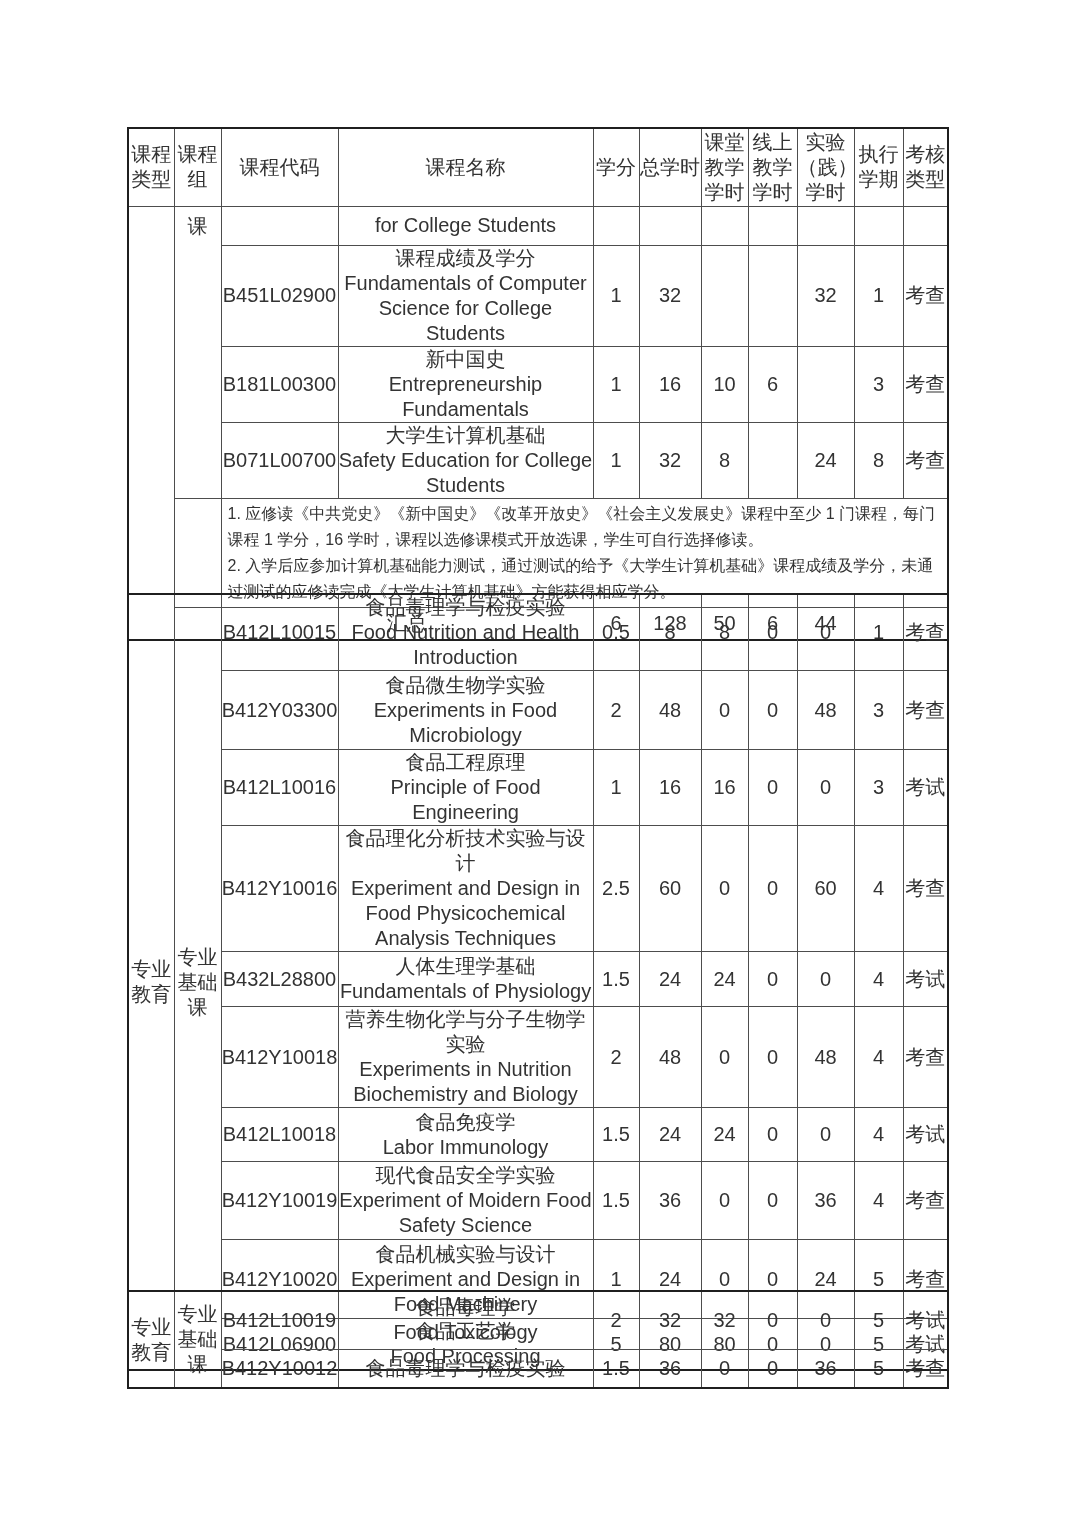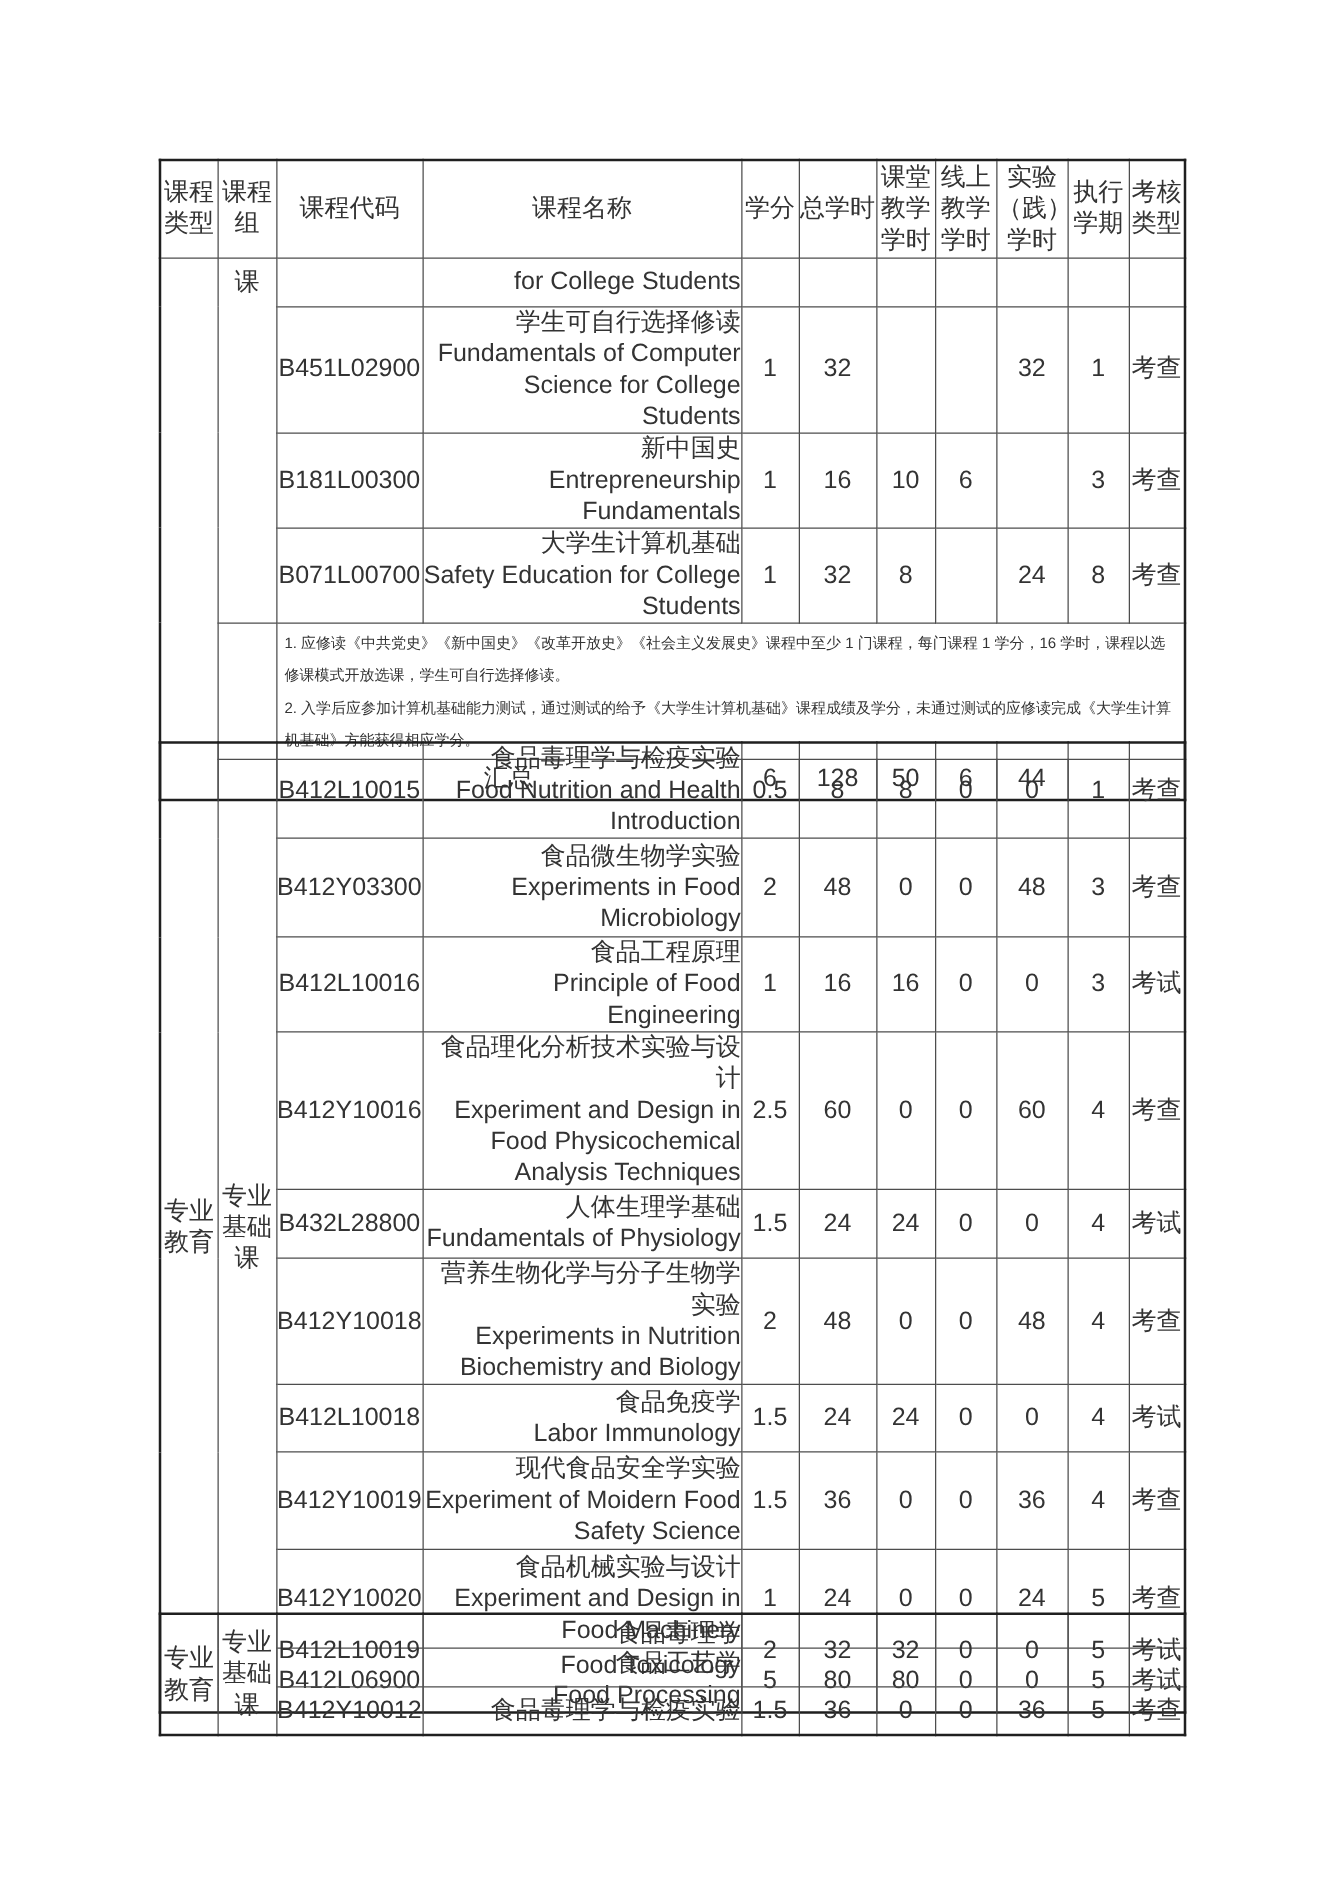"for College Students" .name-cell div { text-align: right -> center }
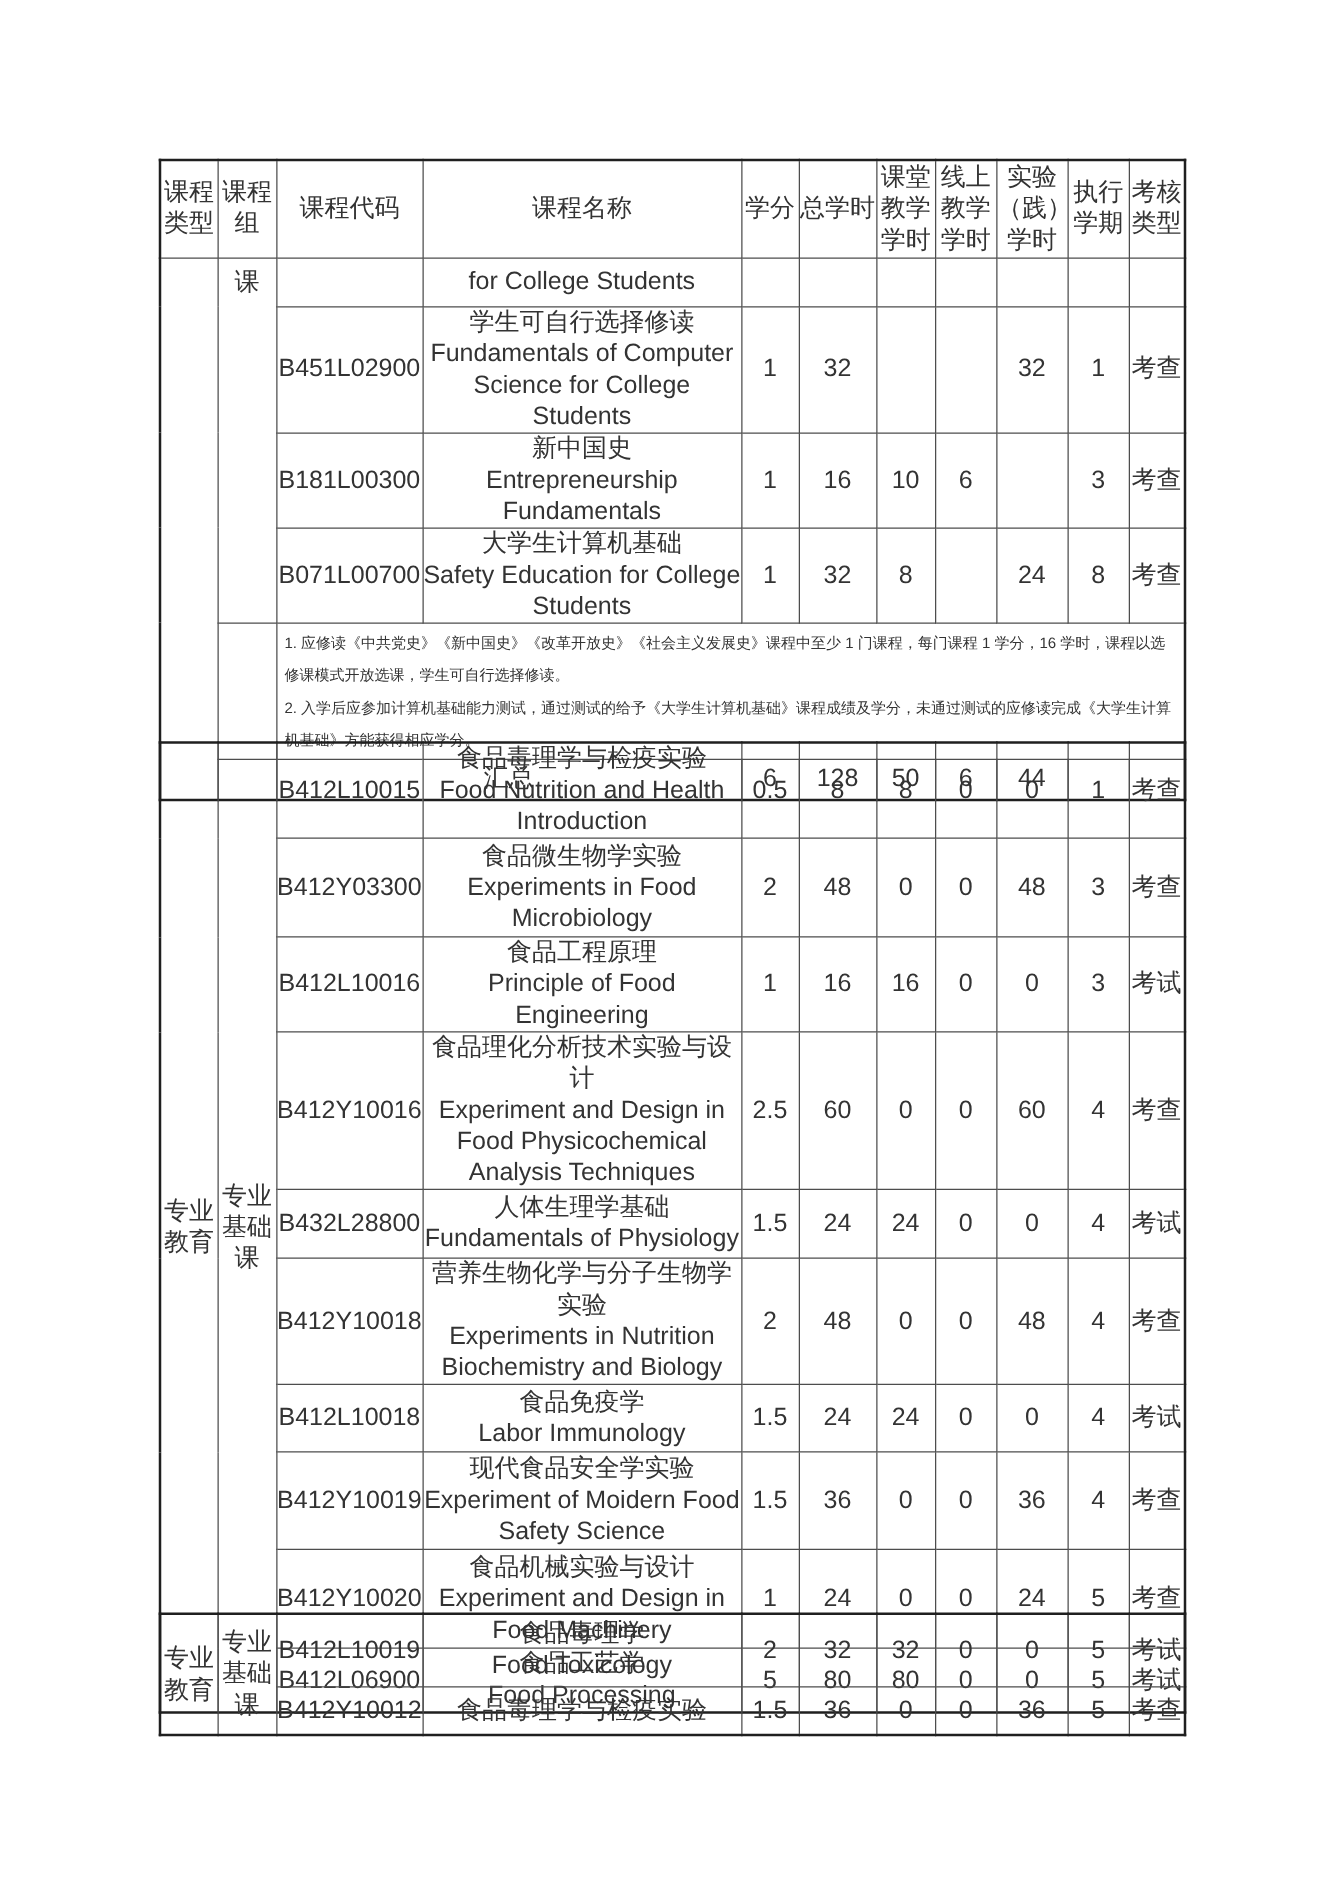"学生可自行选择修读" div { text: 学生可自行选择修读 -> 课程成绩及学分 }
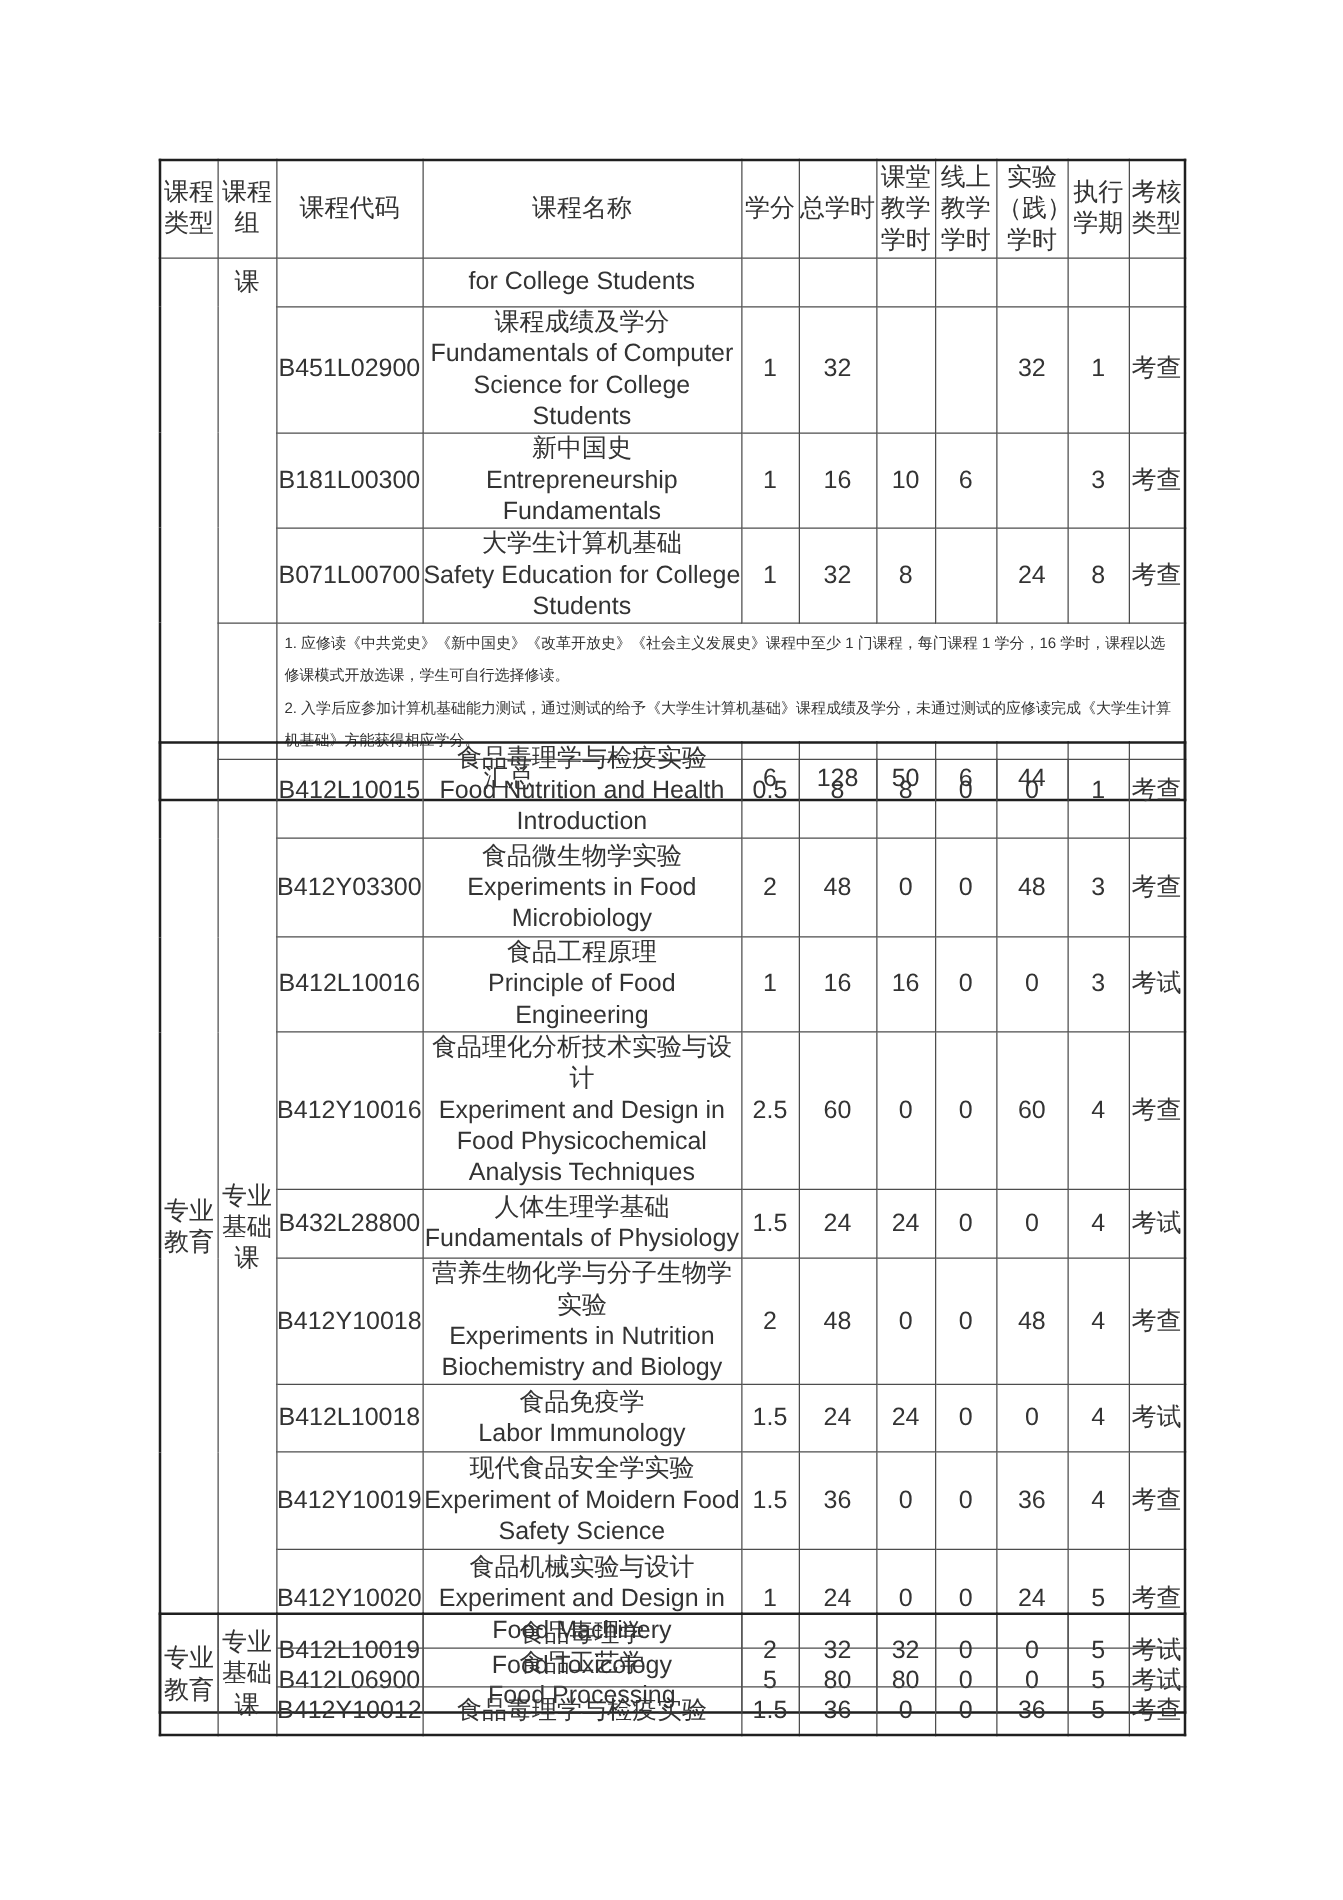"1. 应修读《中共党史》《新中国史》《改革开放史》《社会主义发展史》课程中至少" .notes-cell { font-size: 12px -> 16px }
